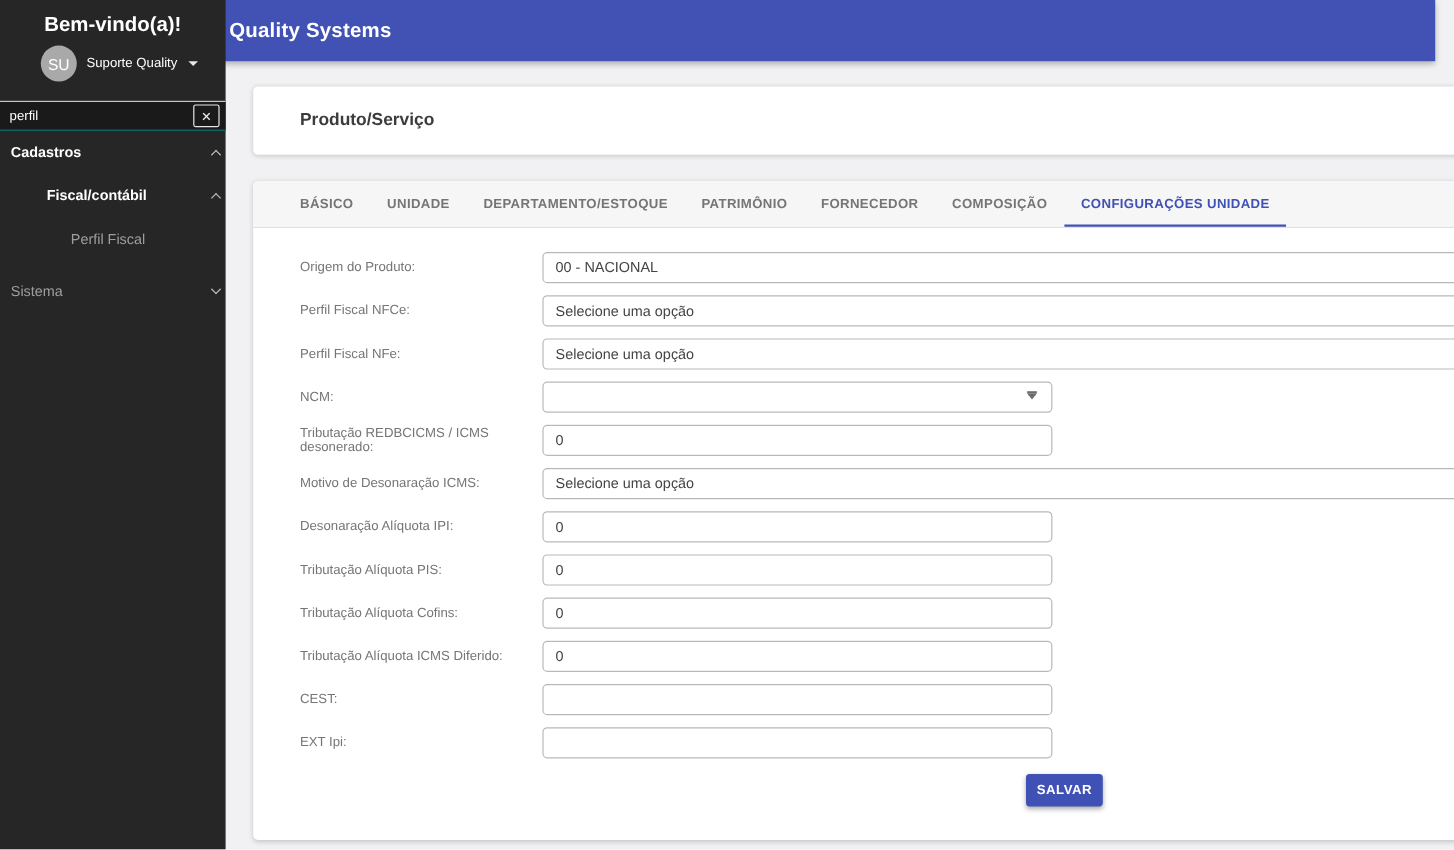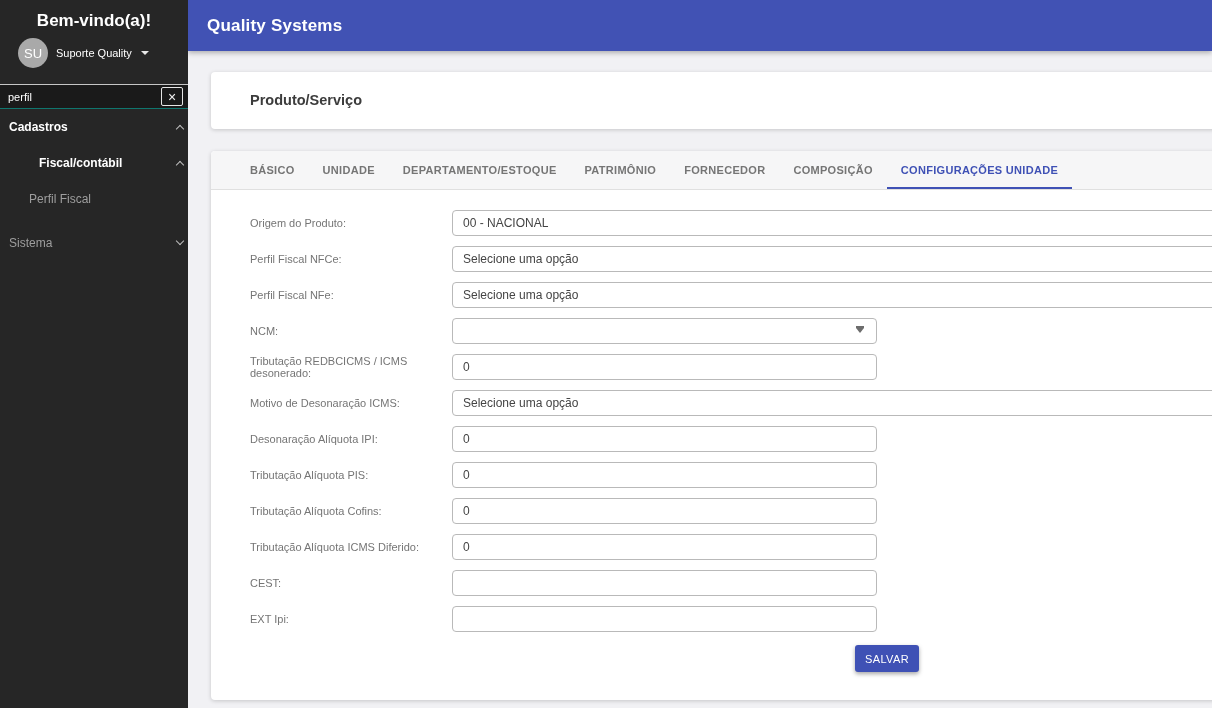"Quality Systems" .topbar { left: 188px -> 172px }
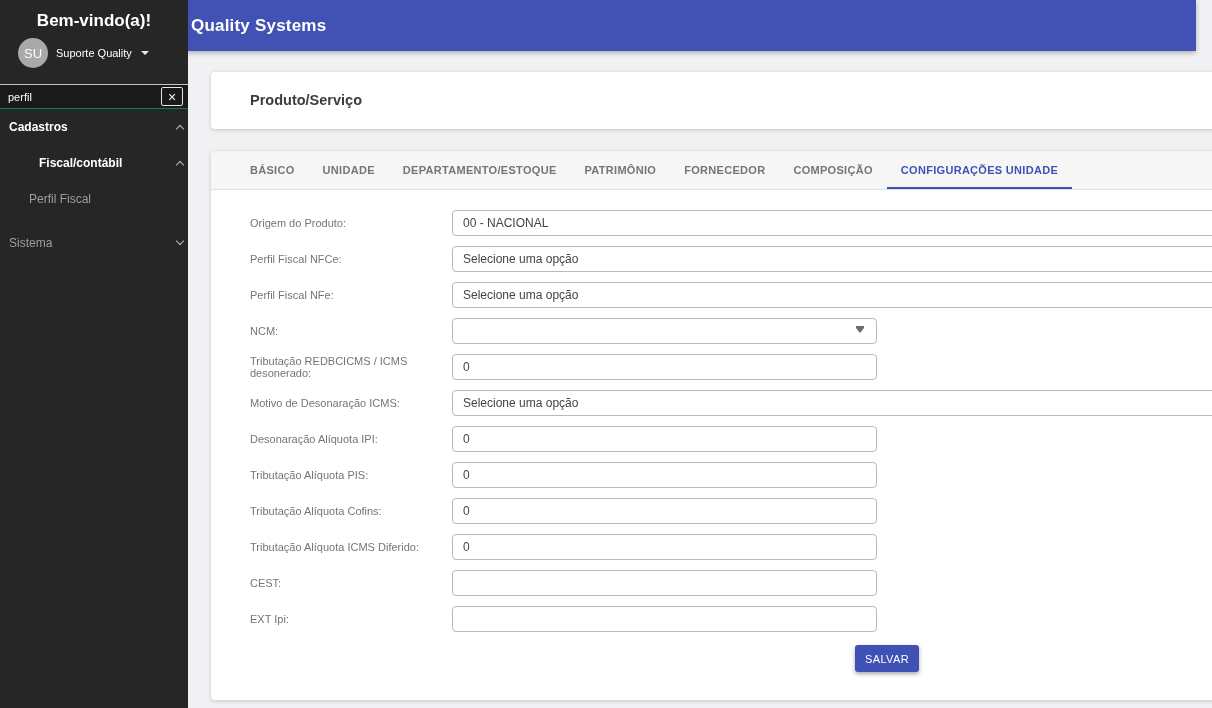"SU" .user-row { padding-left: 18px -> 34px }
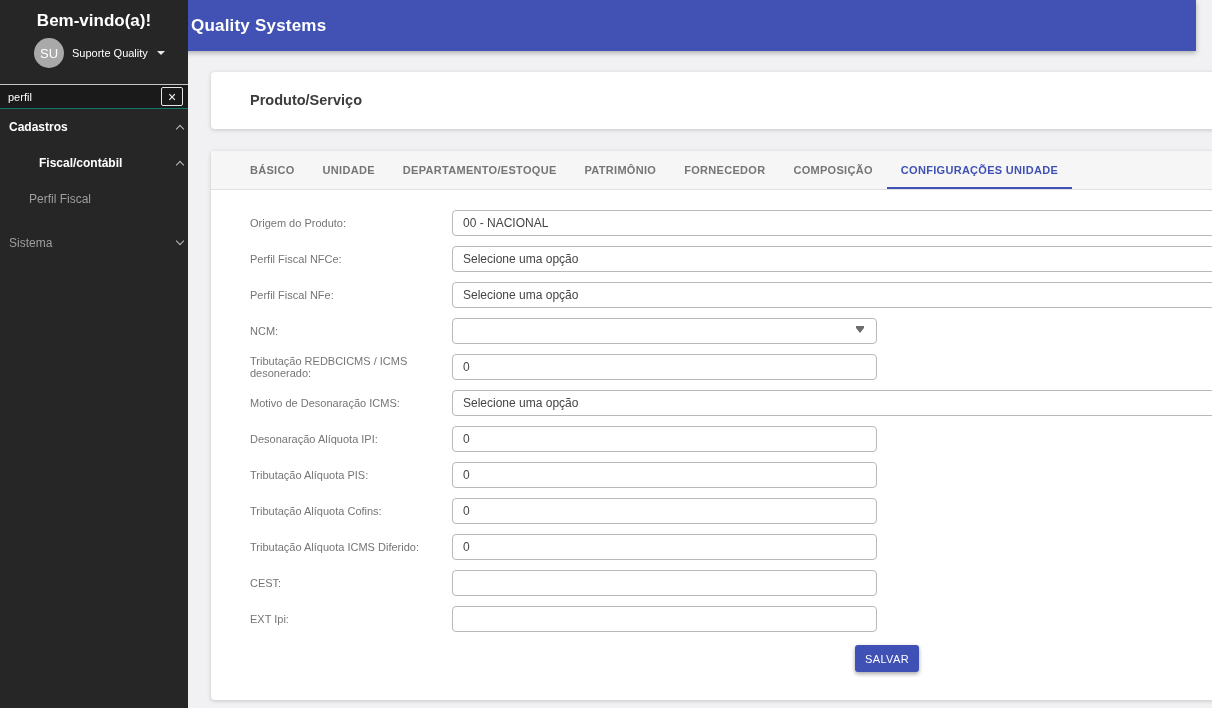"Perfil Fiscal" .menu-item.lvl2 { padding-left: 29px -> 59px }
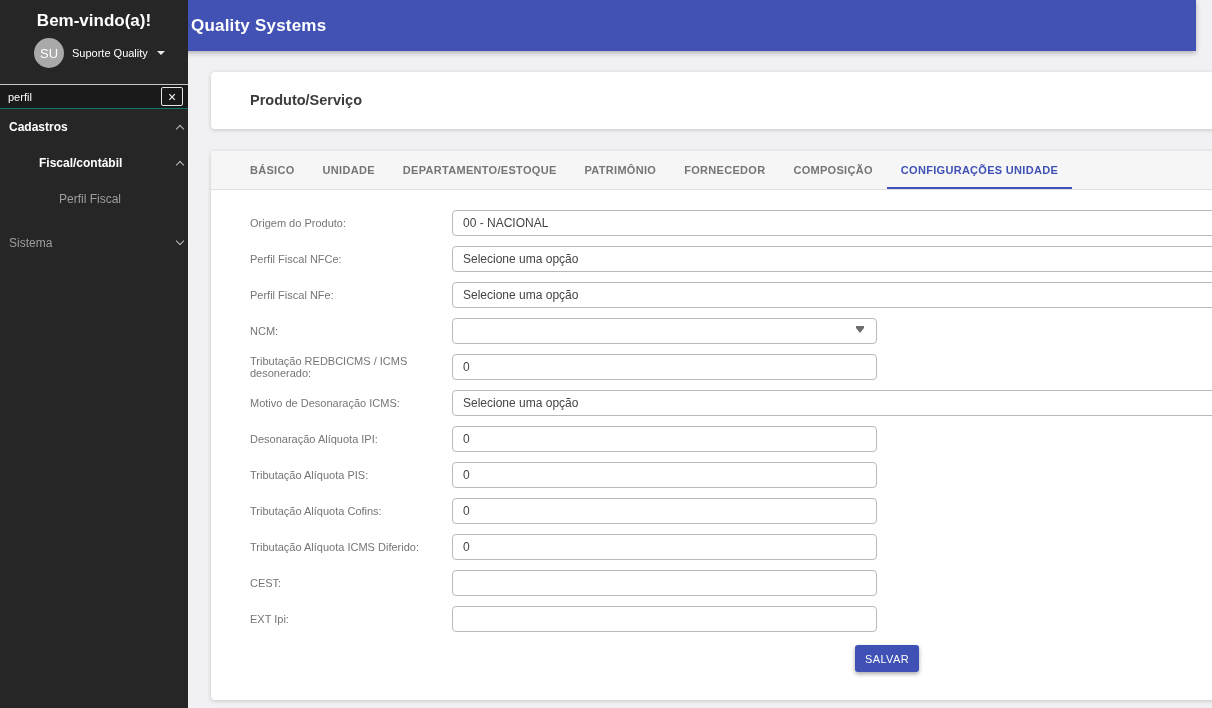"SALVAR" .save-btn { font-weight: normal -> bold }
